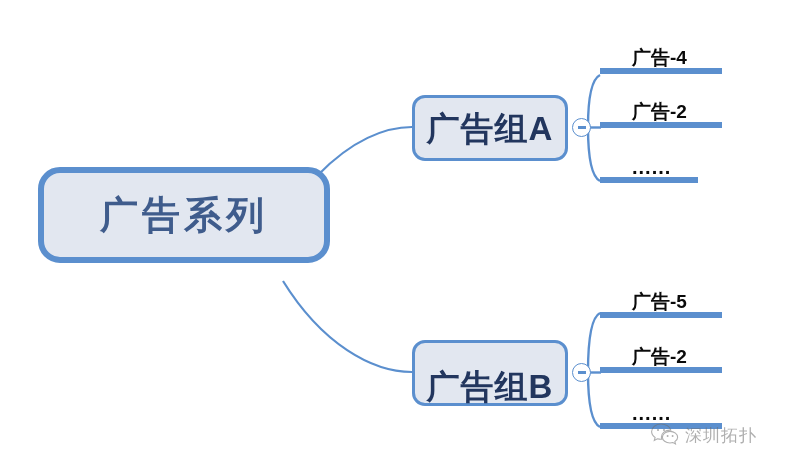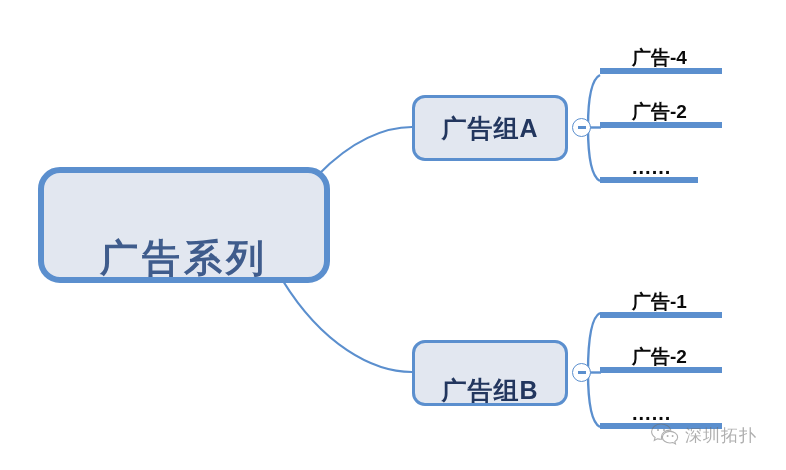"广告组A" .group-node .node-text { font-size: 25px -> 33px }
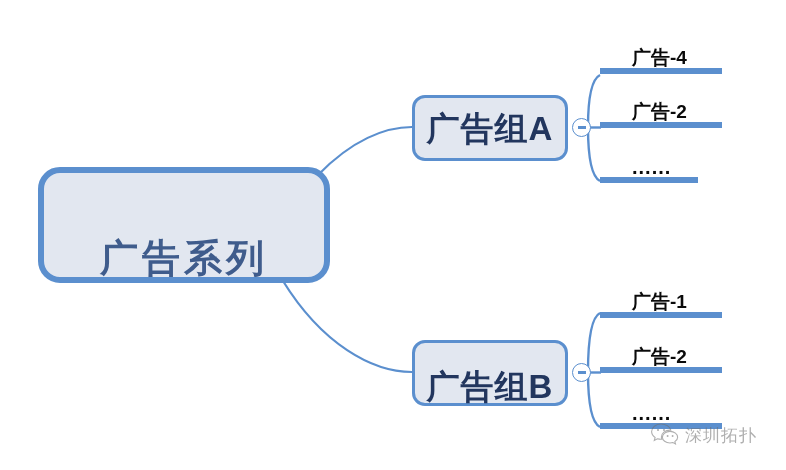"广告系列" .root-node { align-items: flex-end -> center; height: 116px -> 96px }
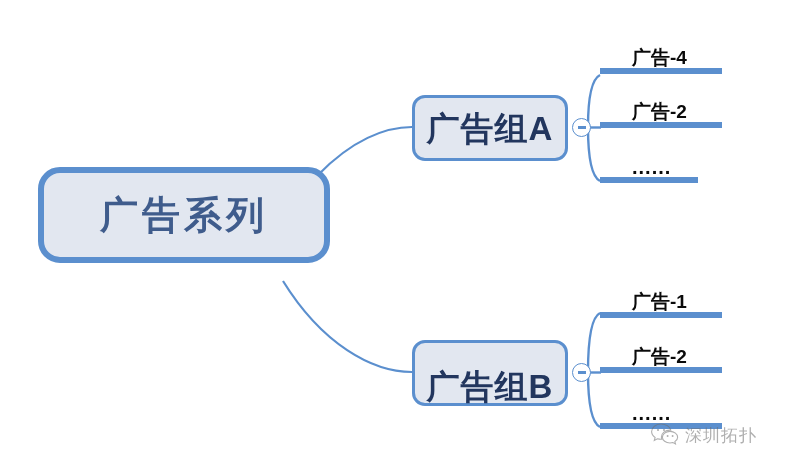"广告-1" span.leaf-label { text: -1 -> -5 }
